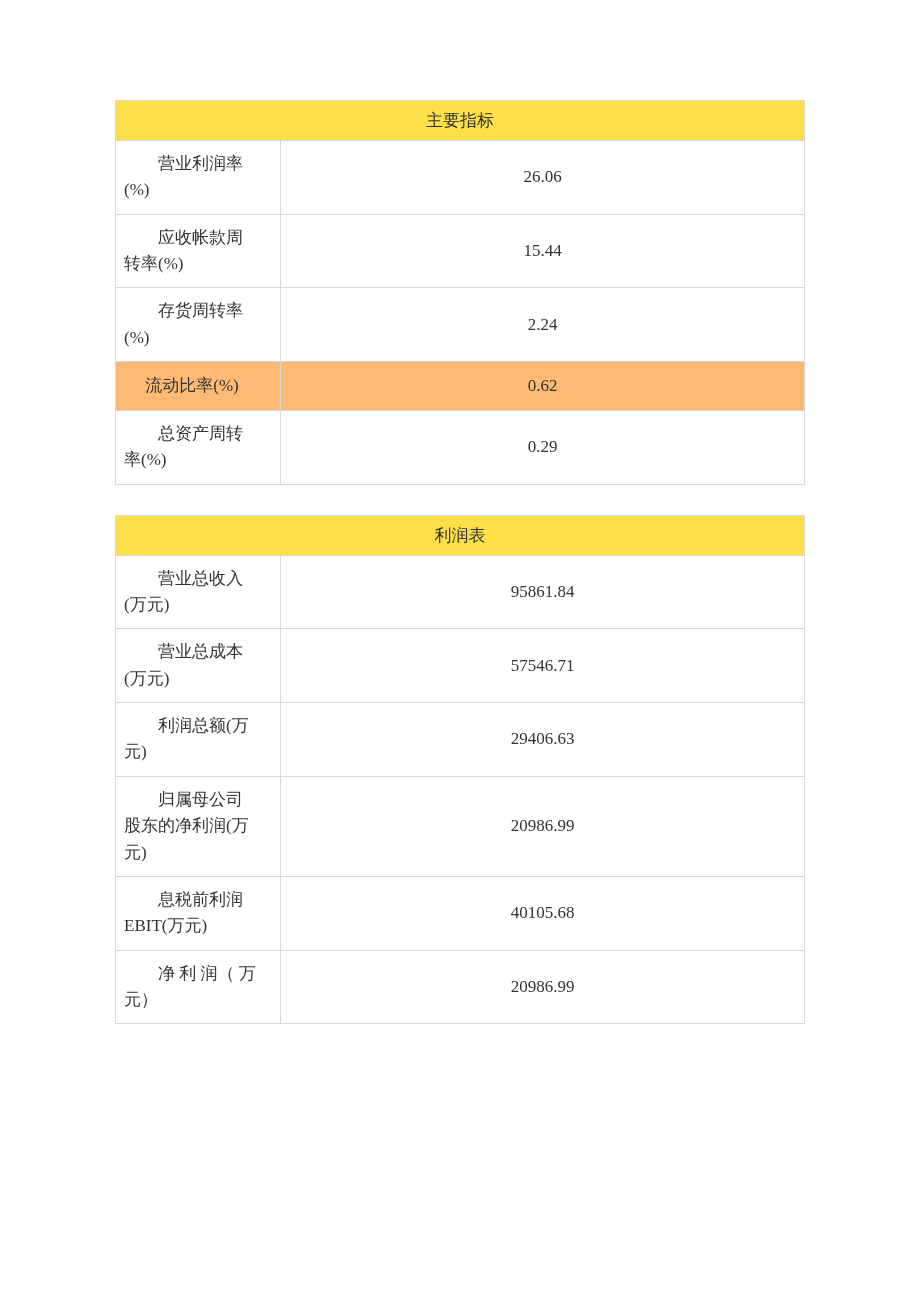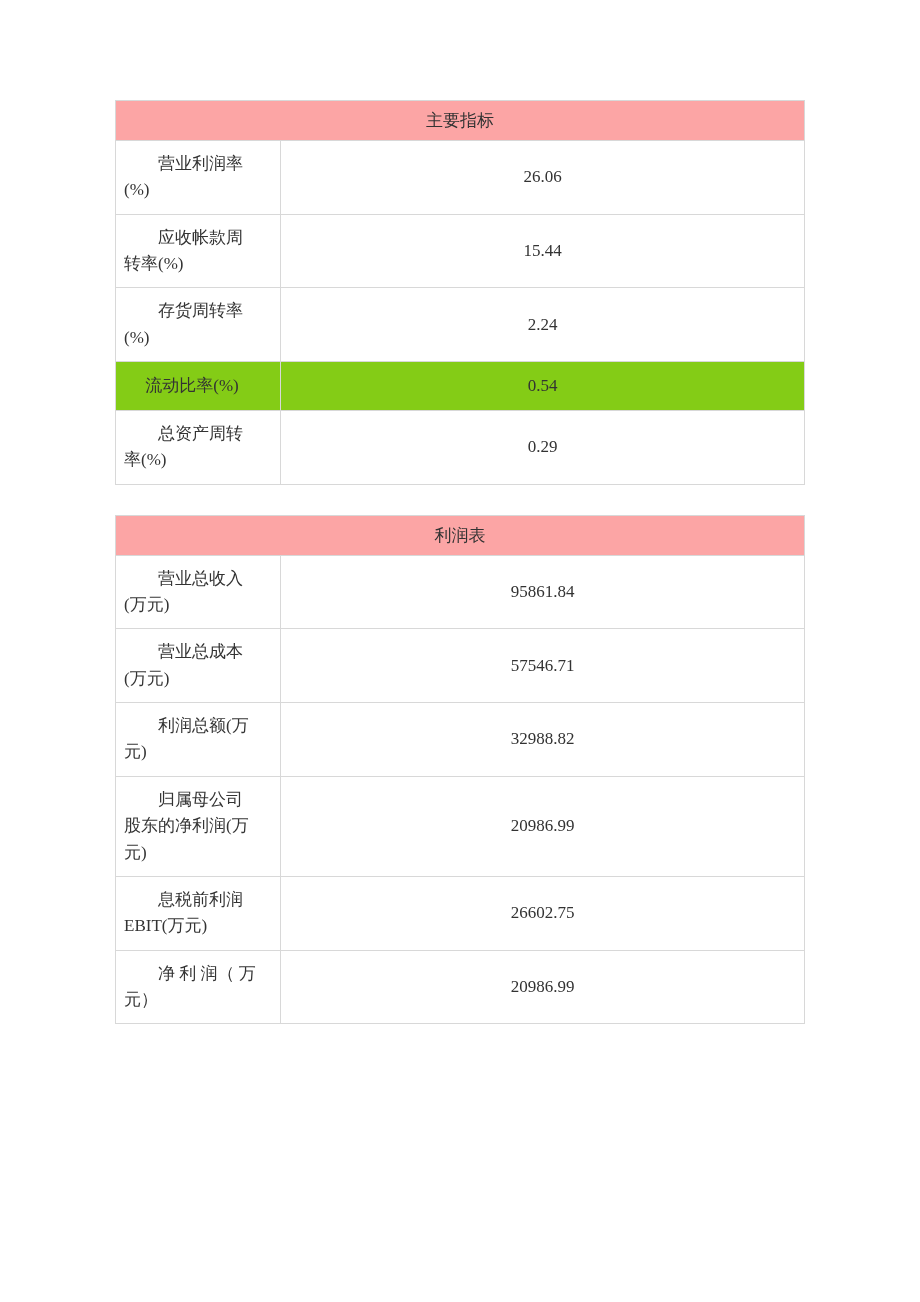"主要指标" th { background: #fca5a5 -> #fde047 }
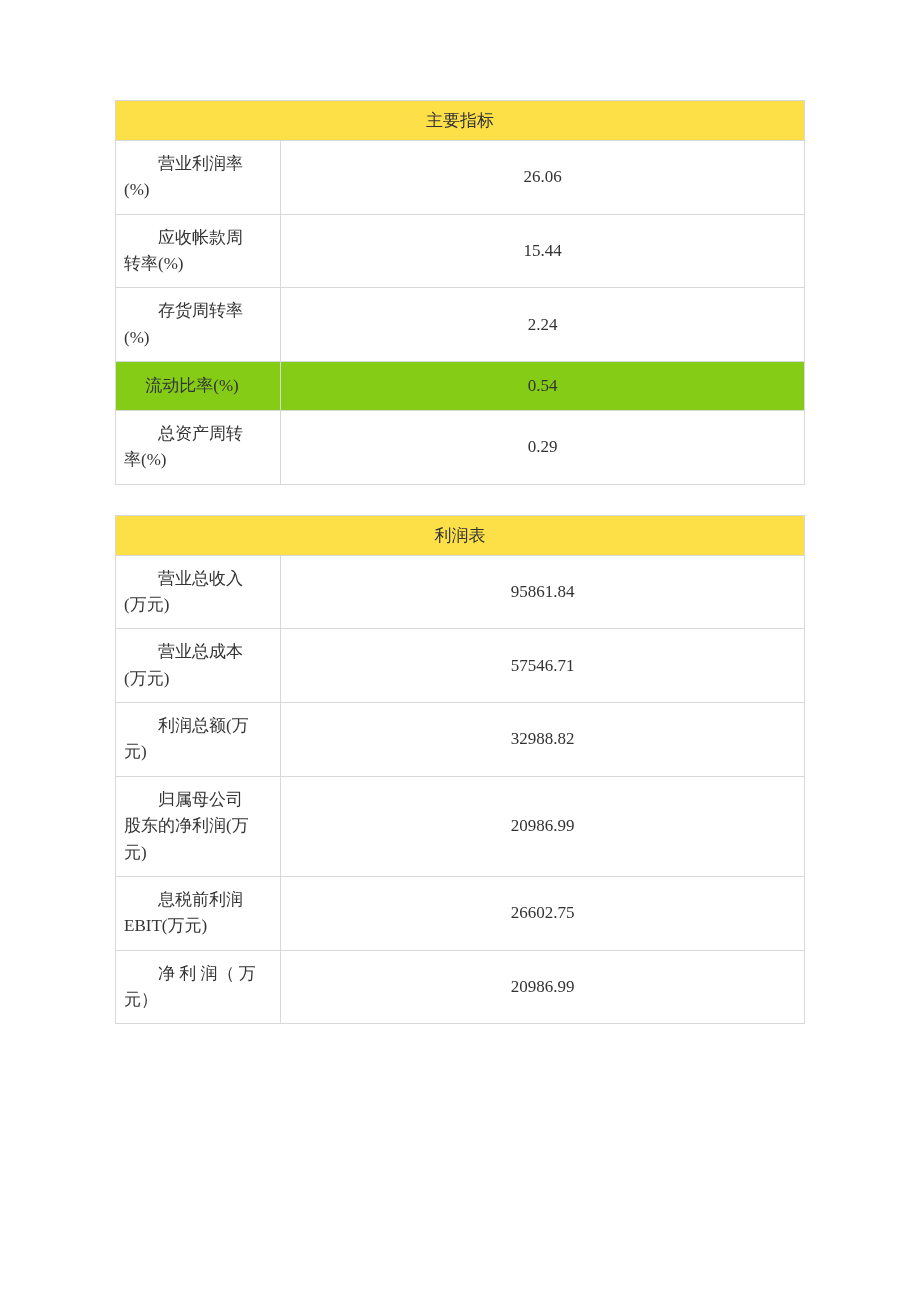"流动比率(%)" tr.highlighted td { background: #84cc16 -> #fdba74 }
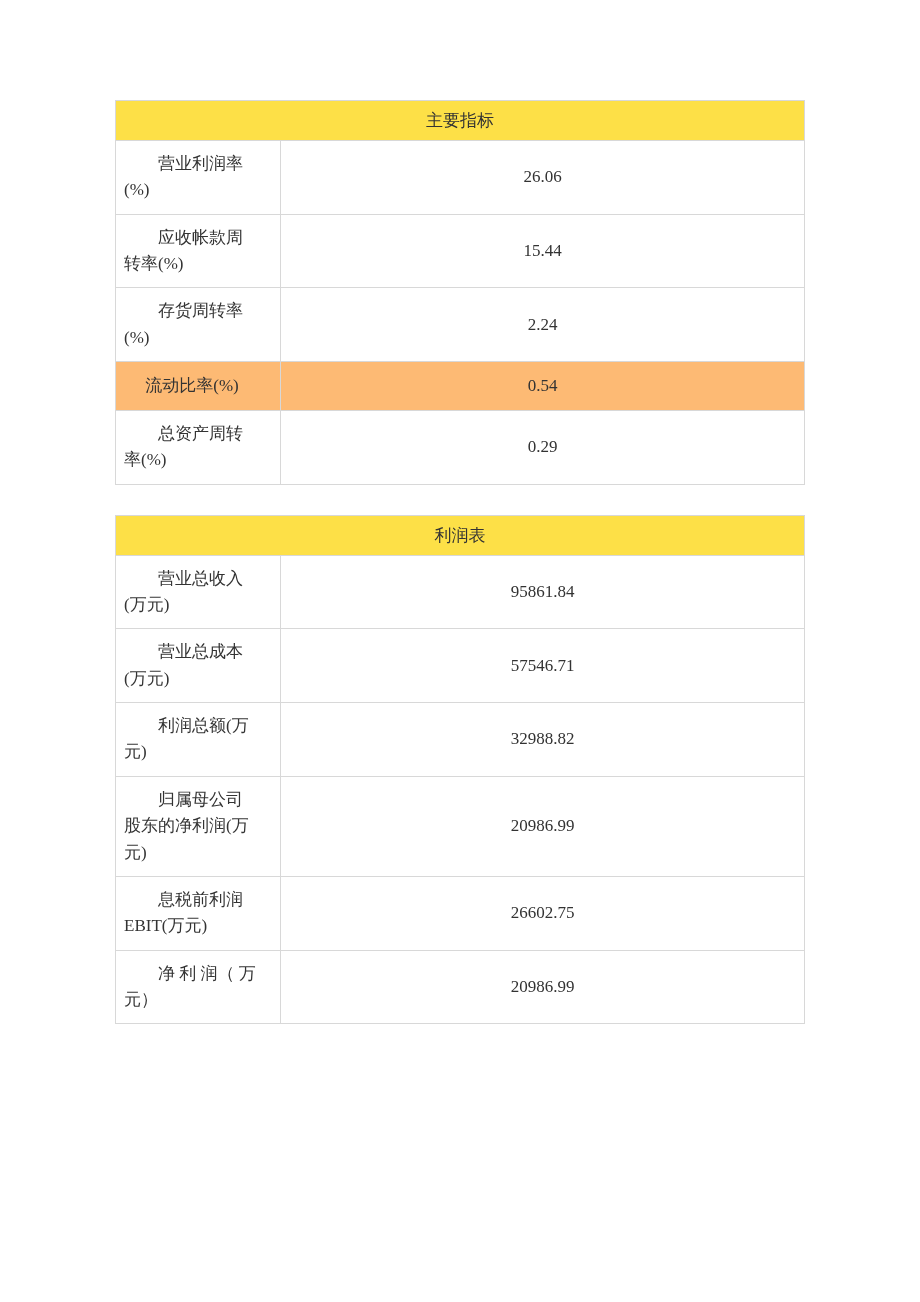"0.54" td.value-cell { text: 0.54 -> 0.62 }
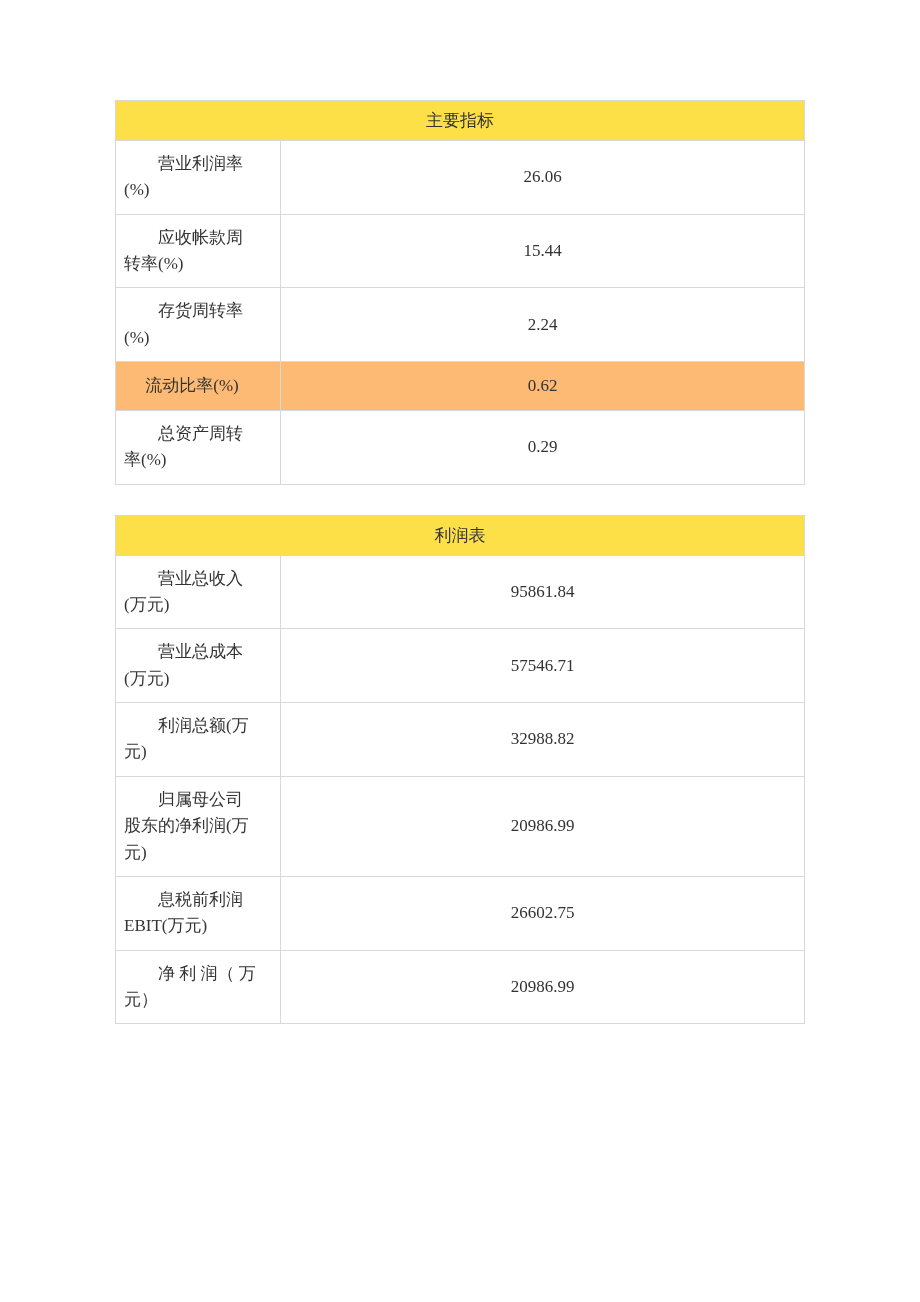"32988.82" td.value-cell { text: 32988.82 -> 29406.63 }
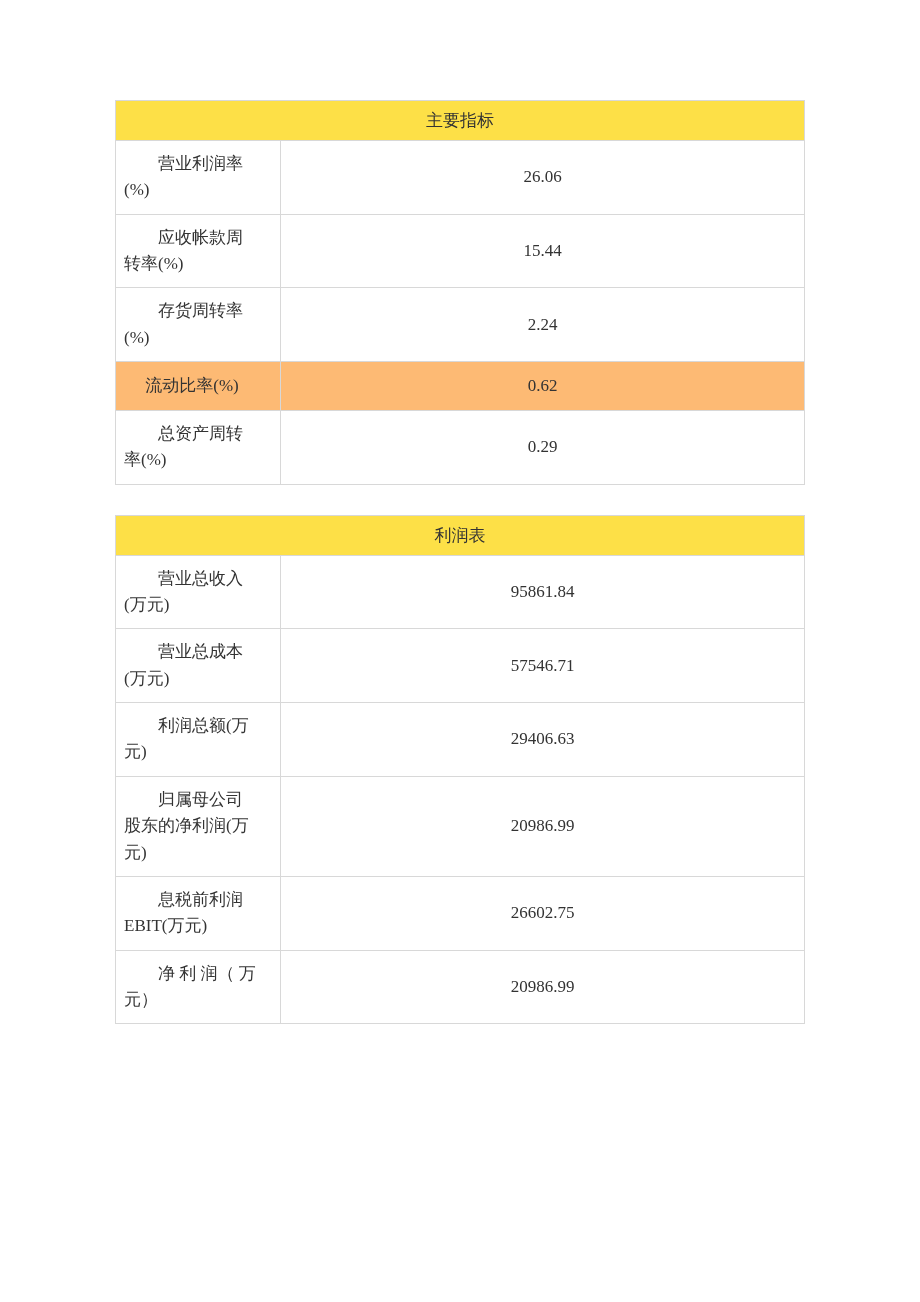"26602.75" td.value-cell { text: 26602.75 -> 40105.68 }
